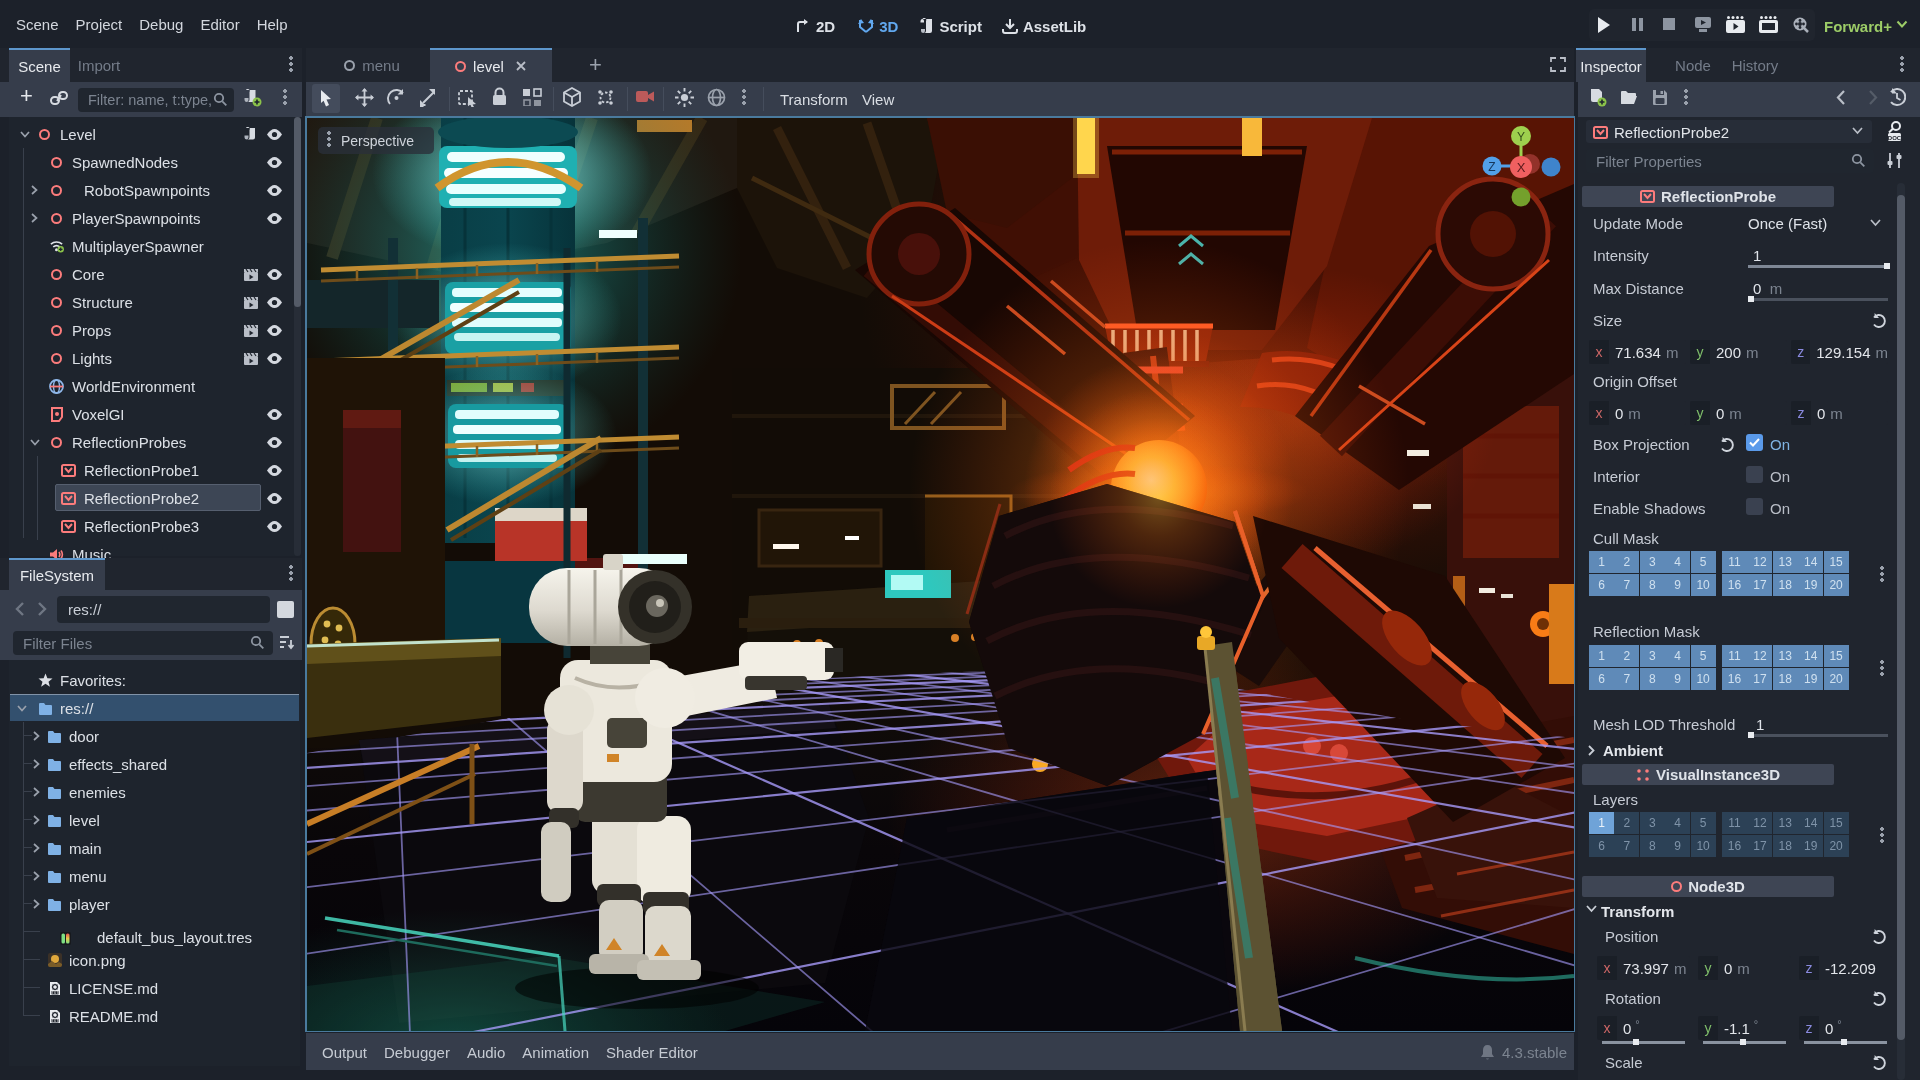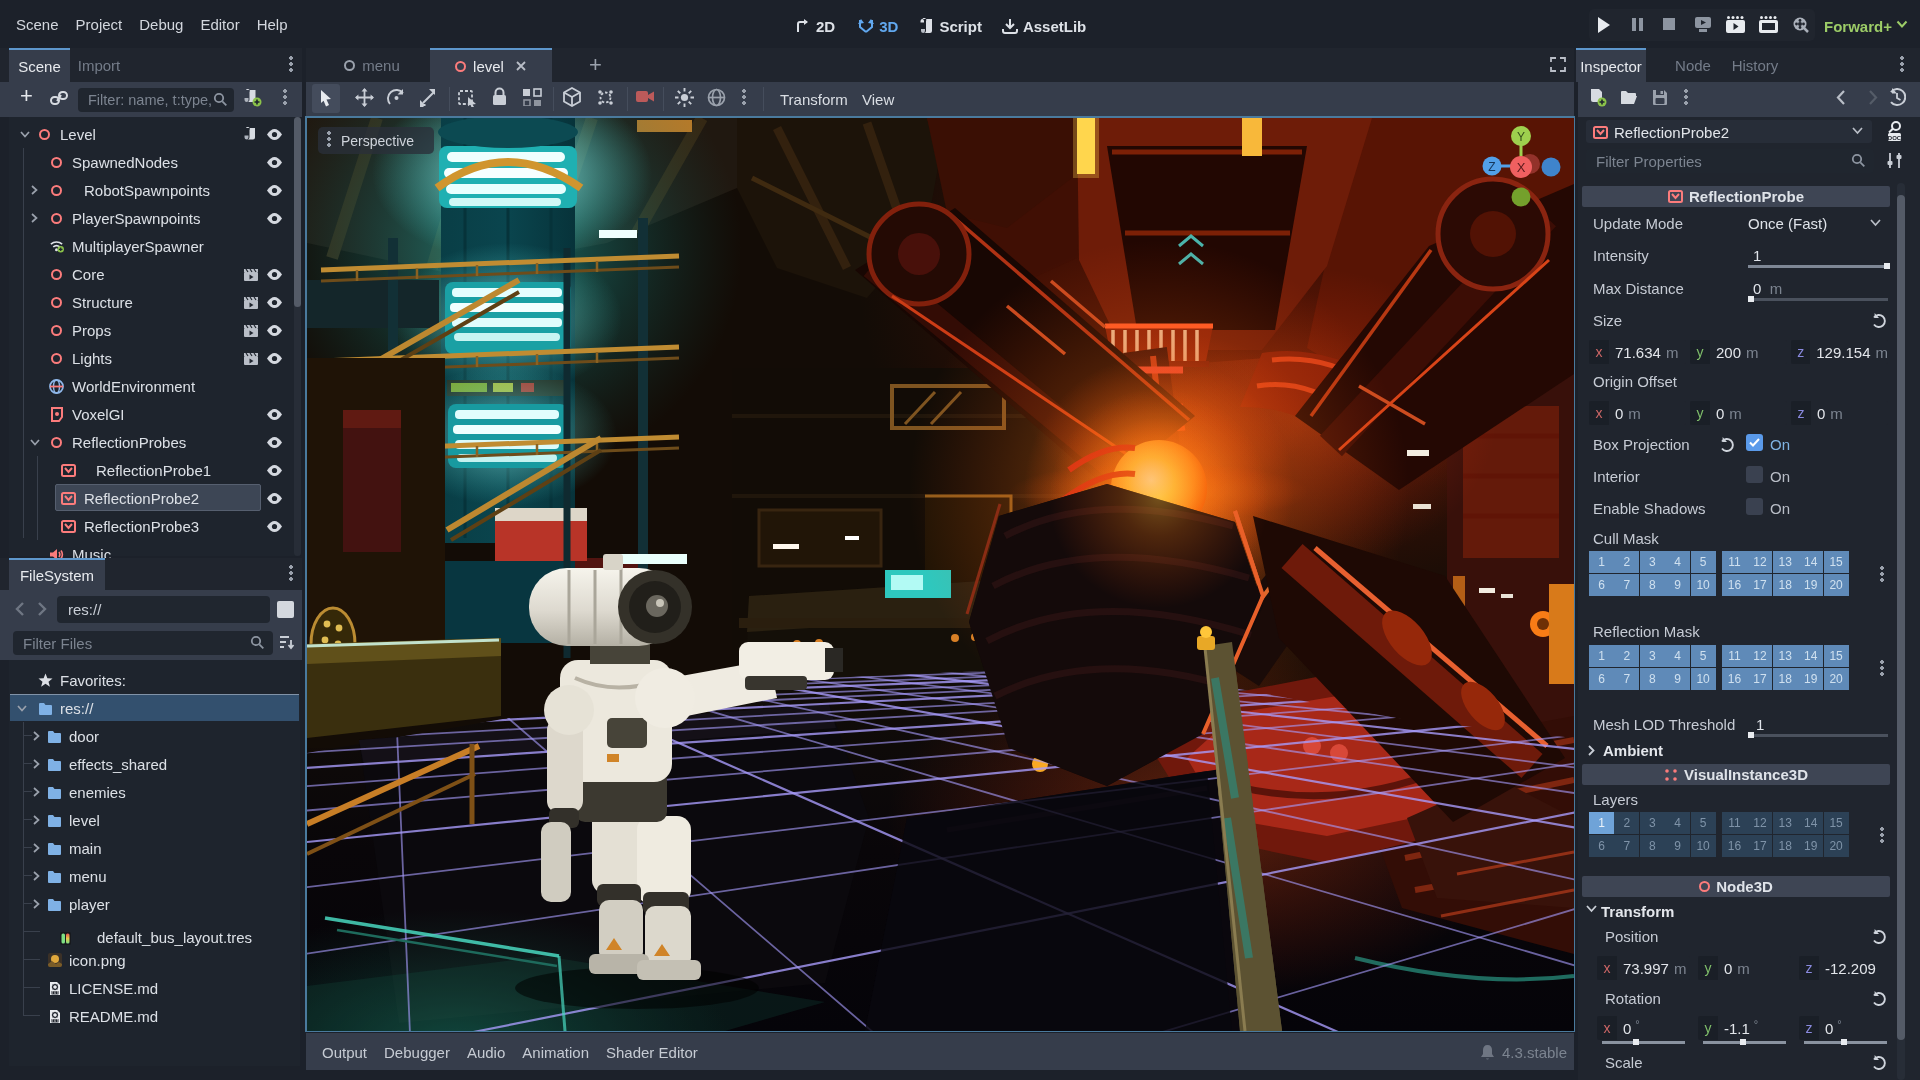"ReflectionProbe" .cat { width: 308px -> 252px }
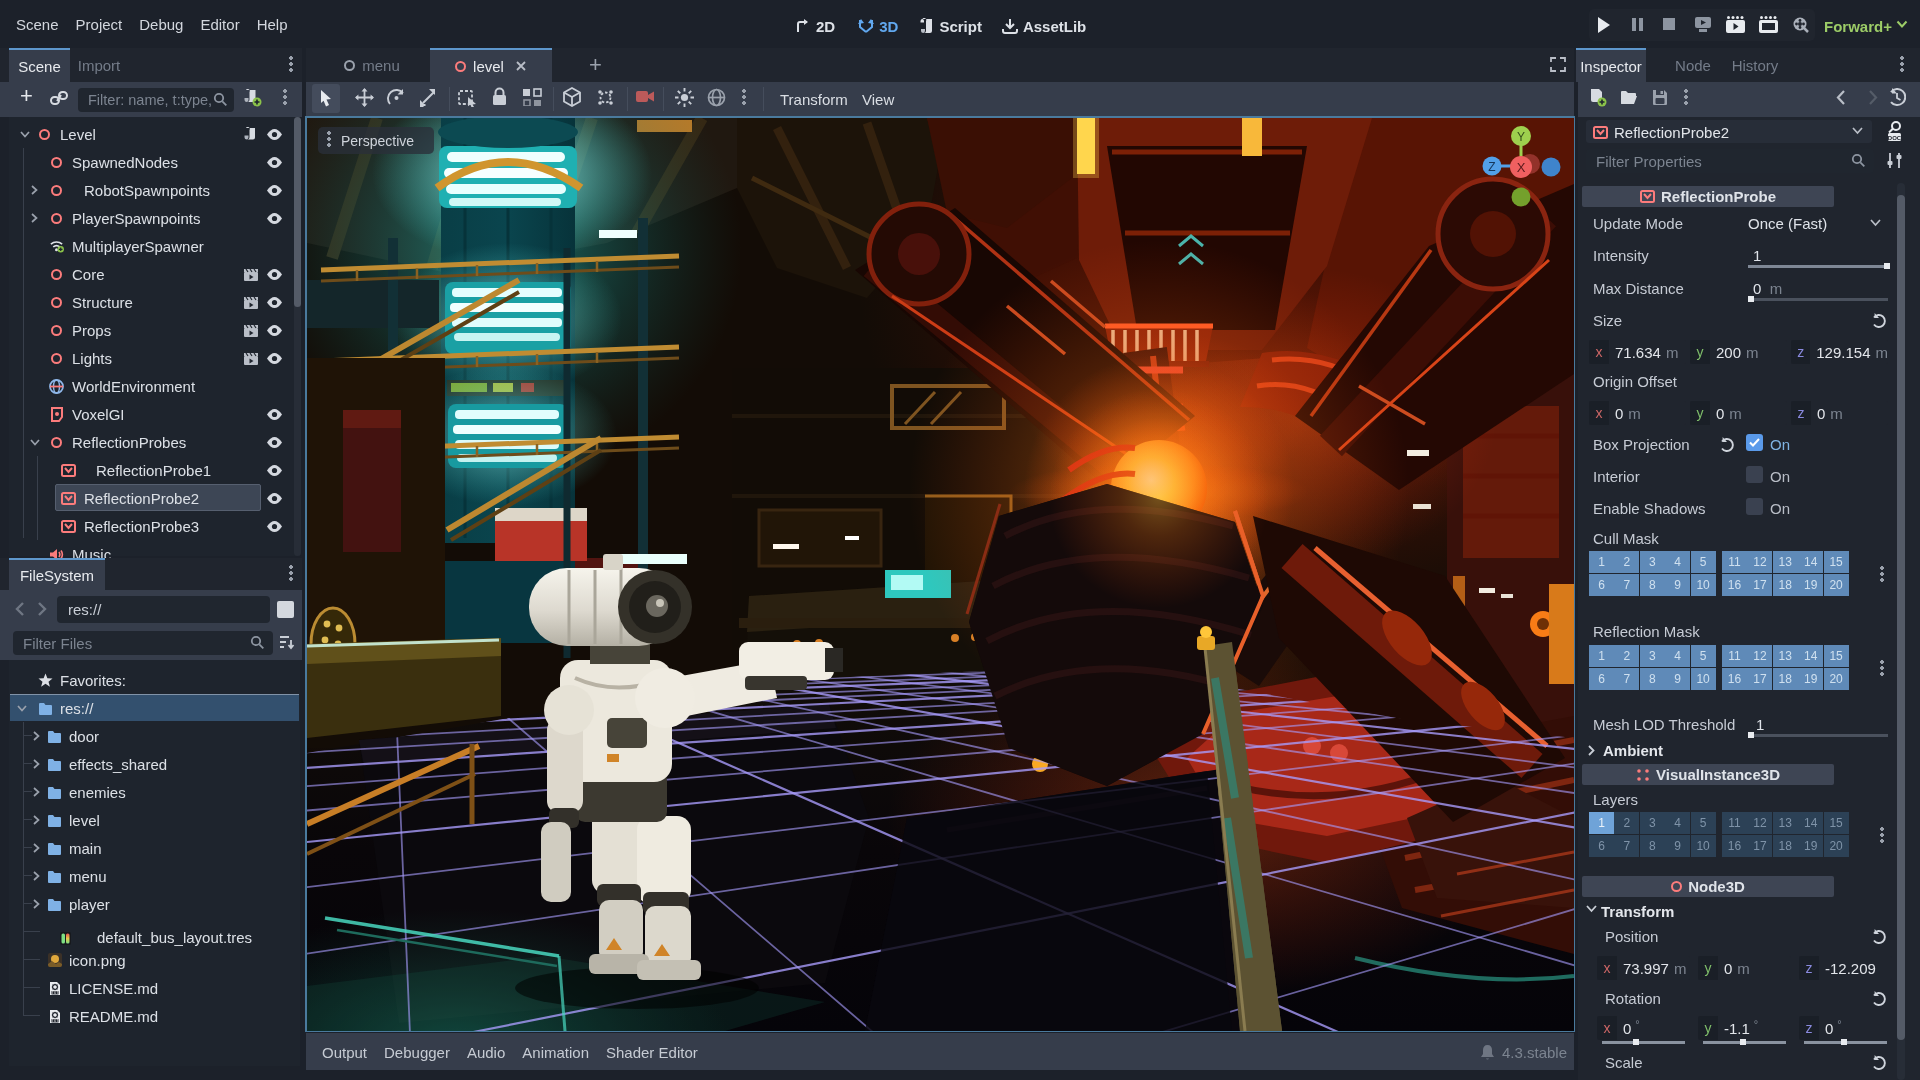"ReflectionProbe1" div.row { gap: 20px -> 8px }
